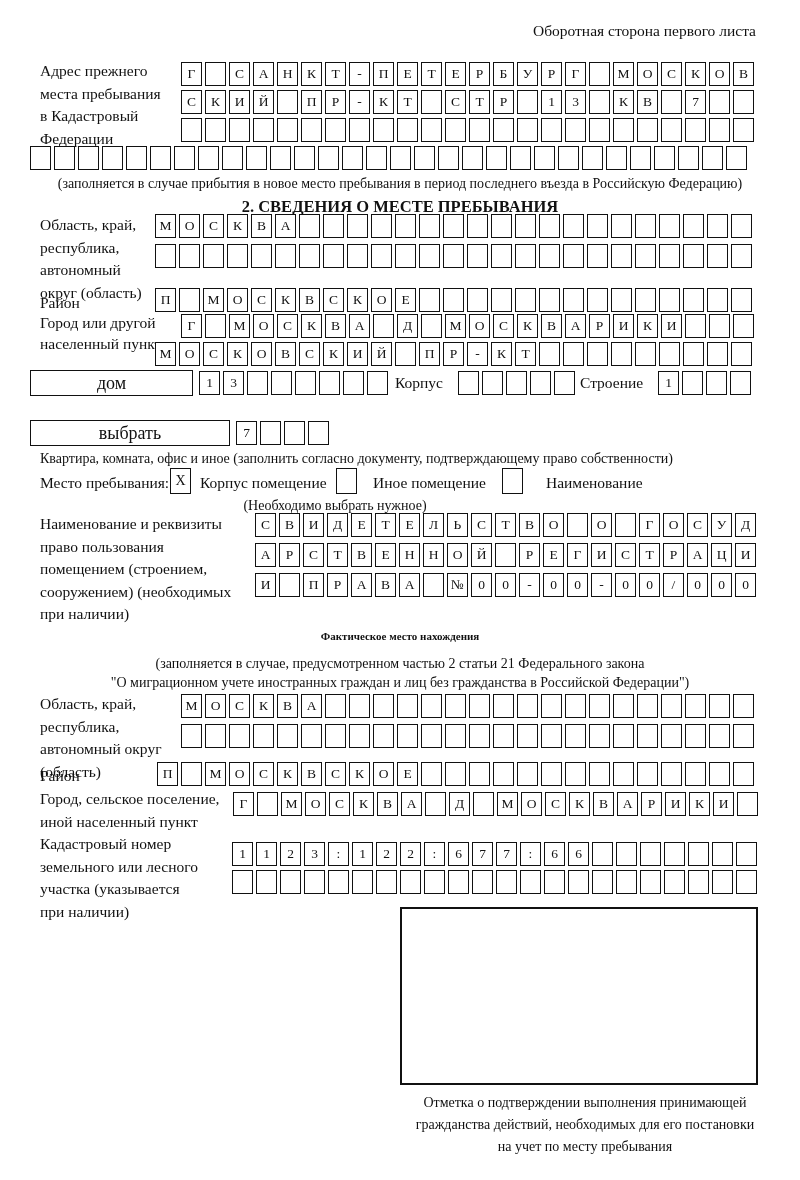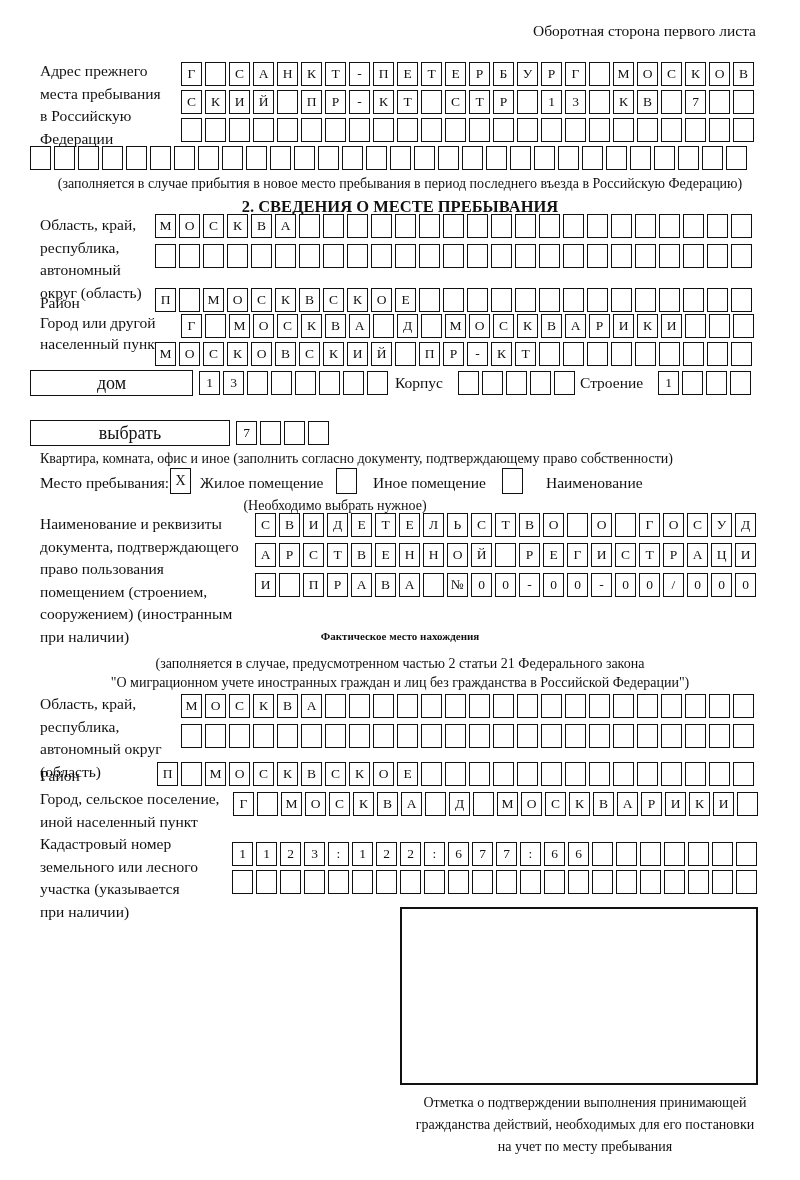"в Российскую" div { text: Российскую -> Кадастровый }
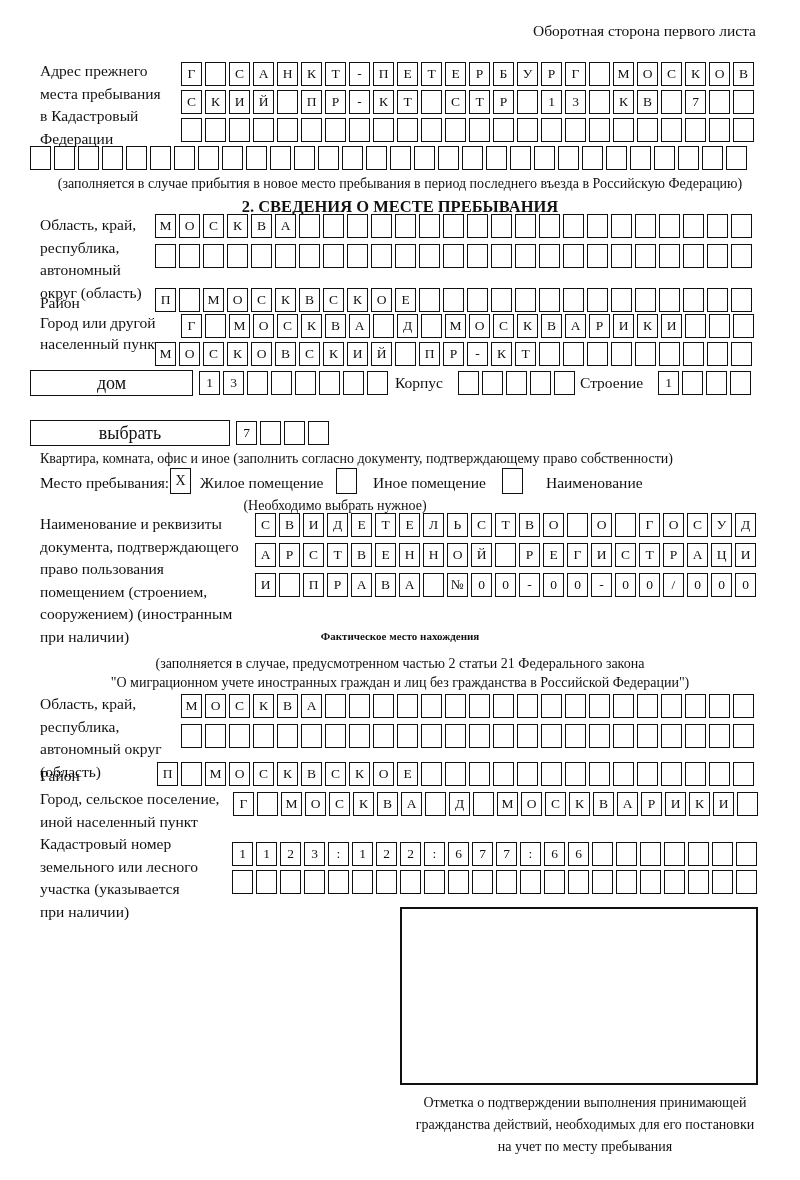"Жилое помещение" div.t { text: Жилое -> Корпус }
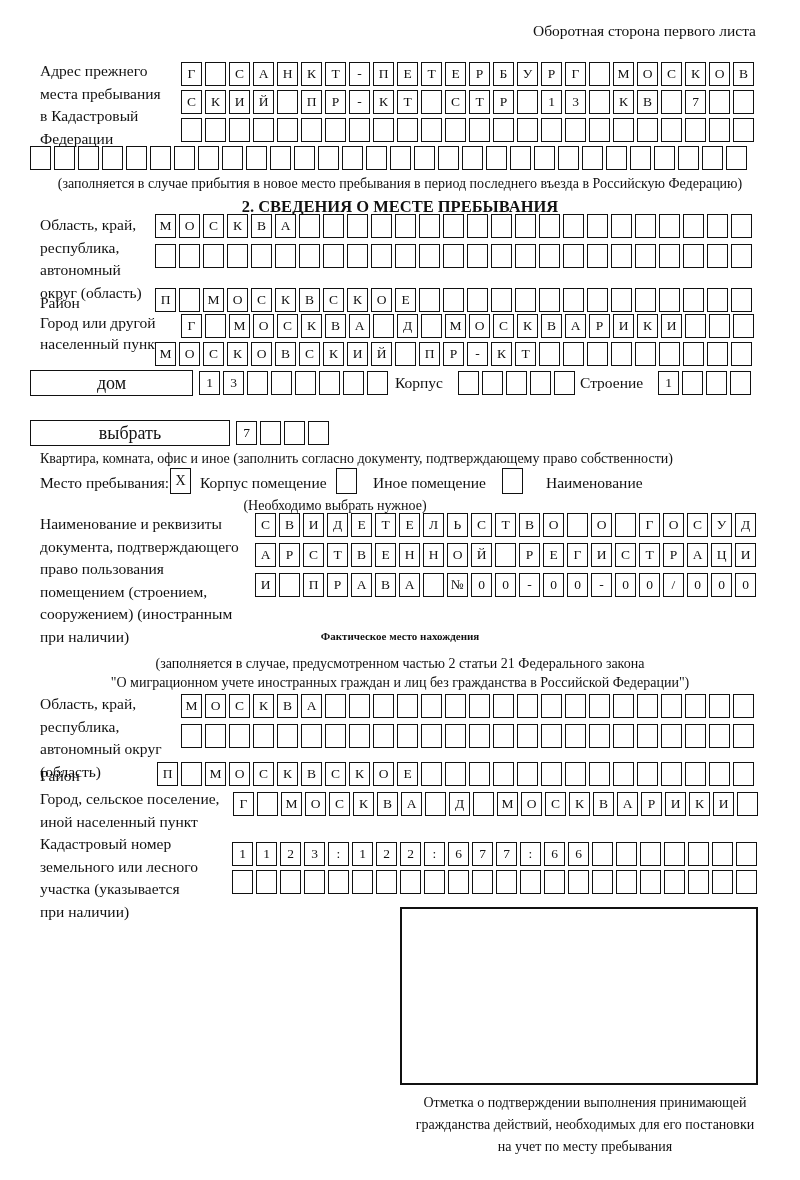"документа, подтверждающего" div { html: <div>документа, подтверждающего</div> -> none }
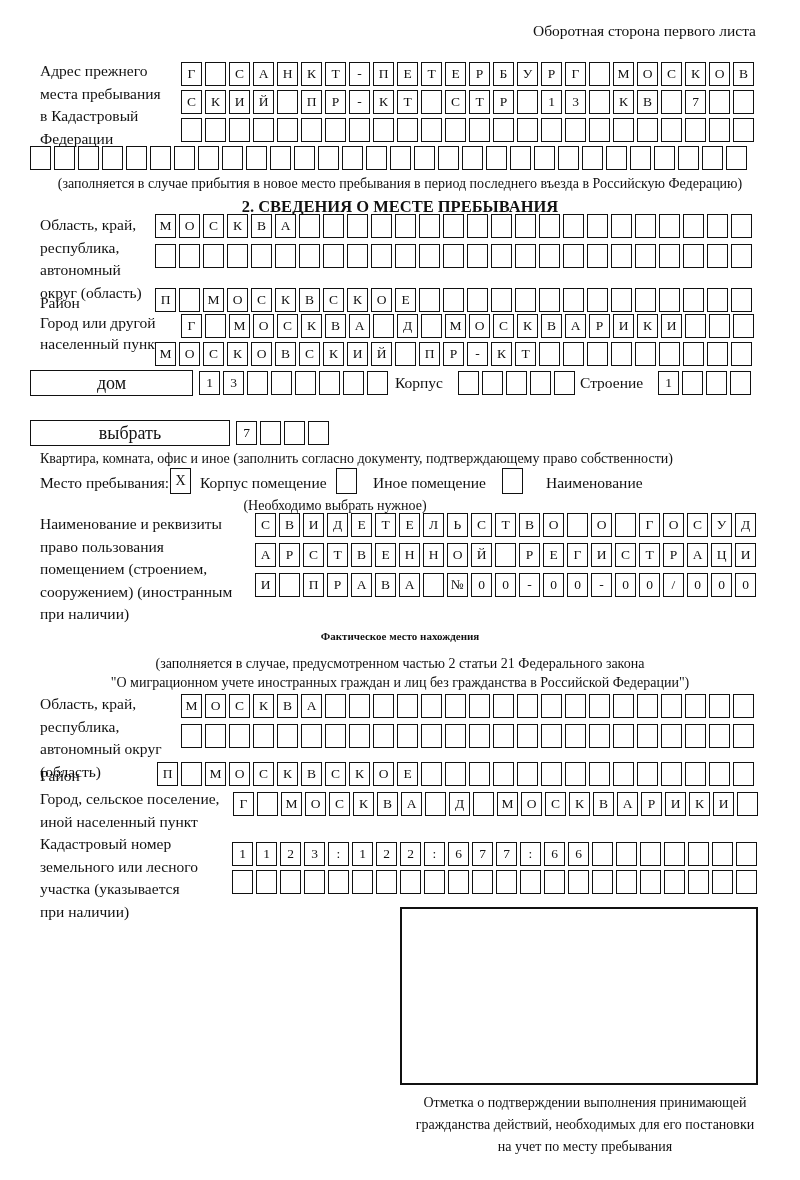"сооружением) (иностранным" div { text: иностранным -> необходимых }
